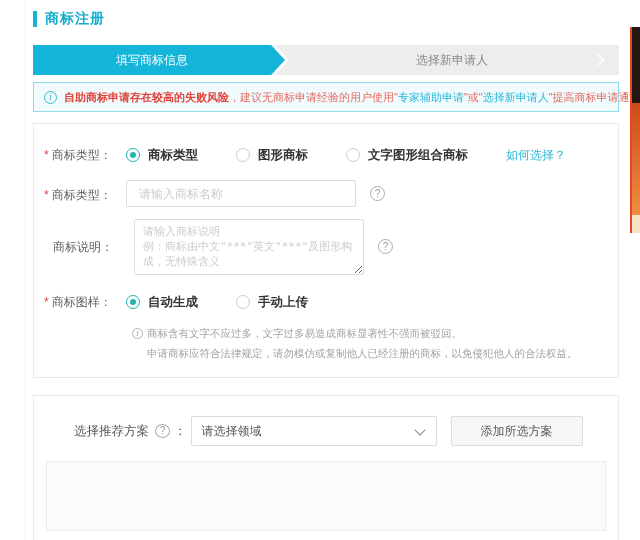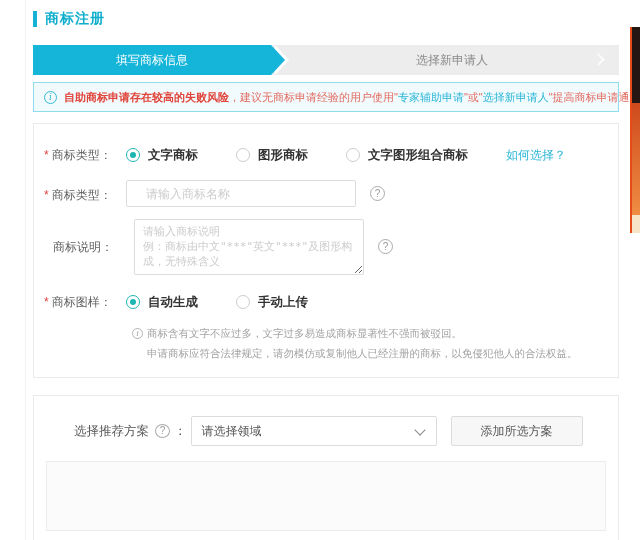"文字商标" span.radio-label { text: 文字商标 -> 商标类型 }
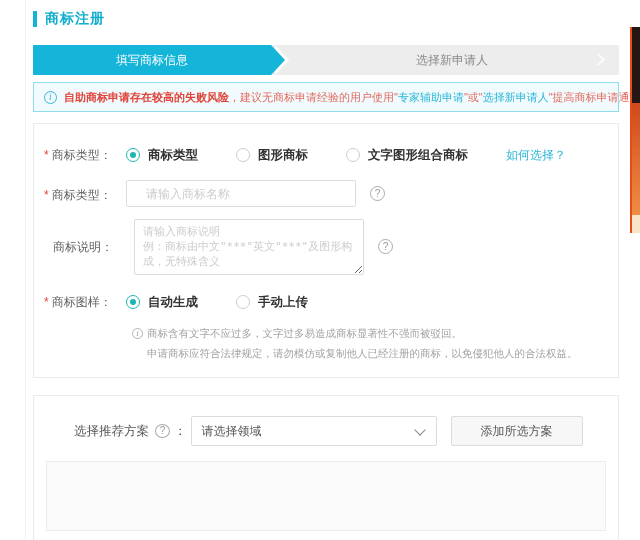"请输入商标名称" .text-input { padding: 0 19px -> 0 12px }
